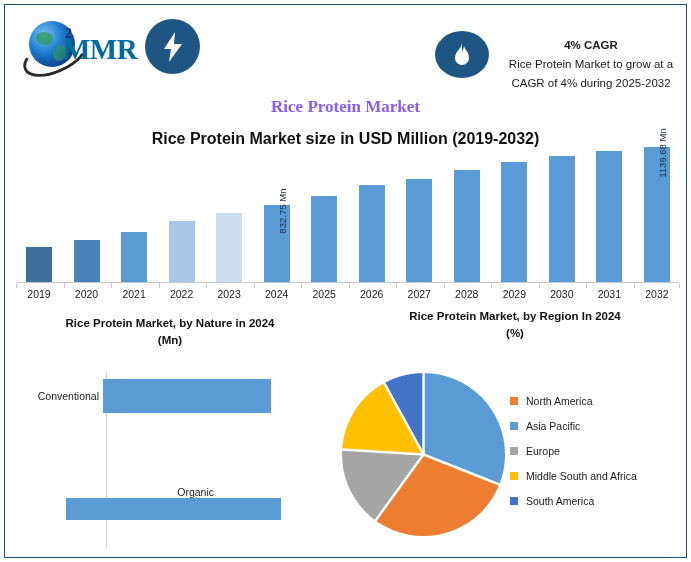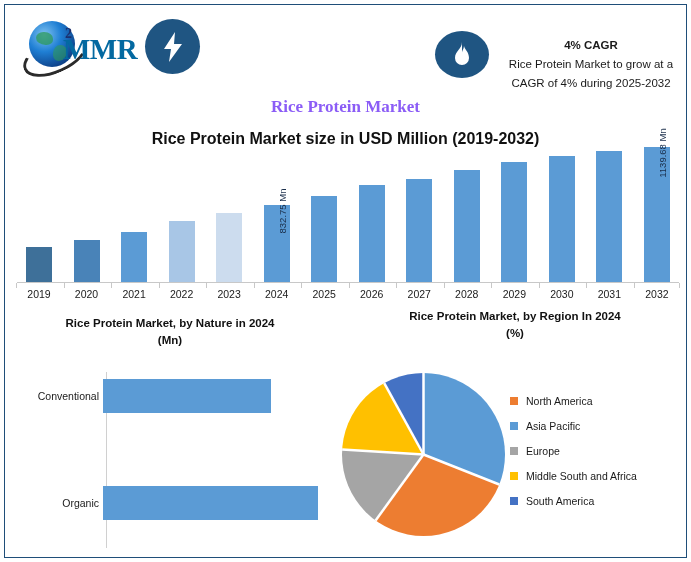"Organic" #hbar-row-1 { flex-direction: none -> column }
